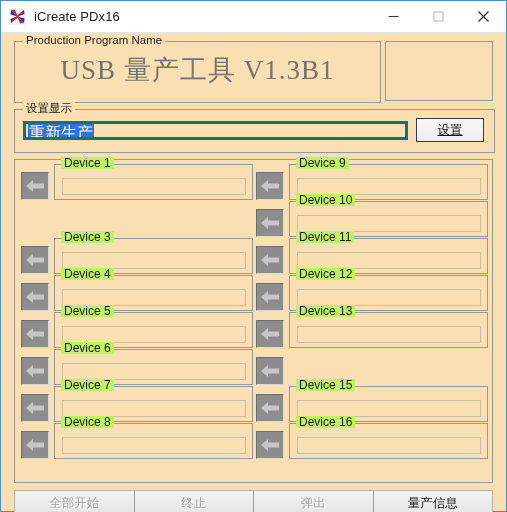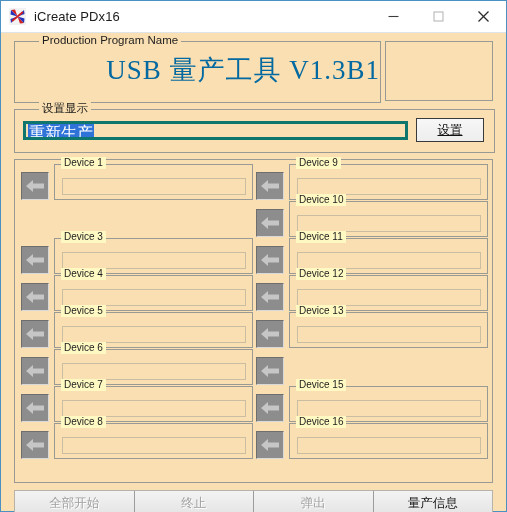"Production Program Name" .groupbox > .gb-title { margin-left: 16px -> none }
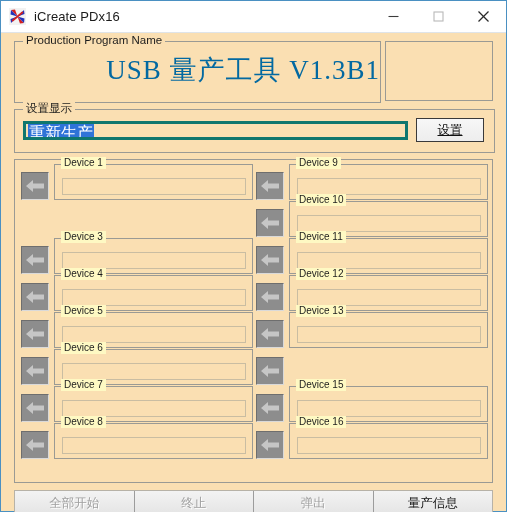"USB 量产工具 V1.3B1" .prog-title-text { color: #0369a1 -> #737373; text-align: right -> center }
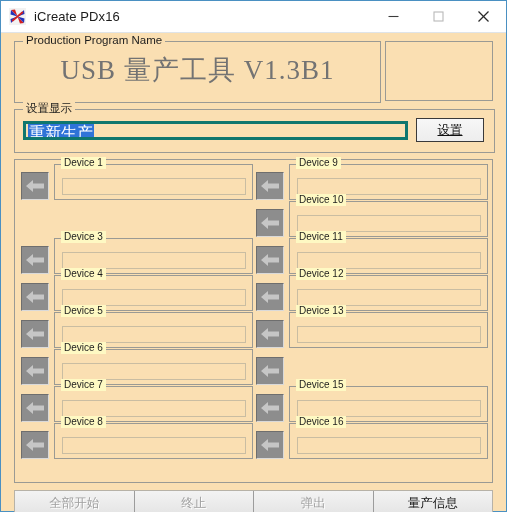"Device 1" .dev-group > .gb-title { background: #fef9c3 -> #bef264; font-size: 10px -> 12px }
